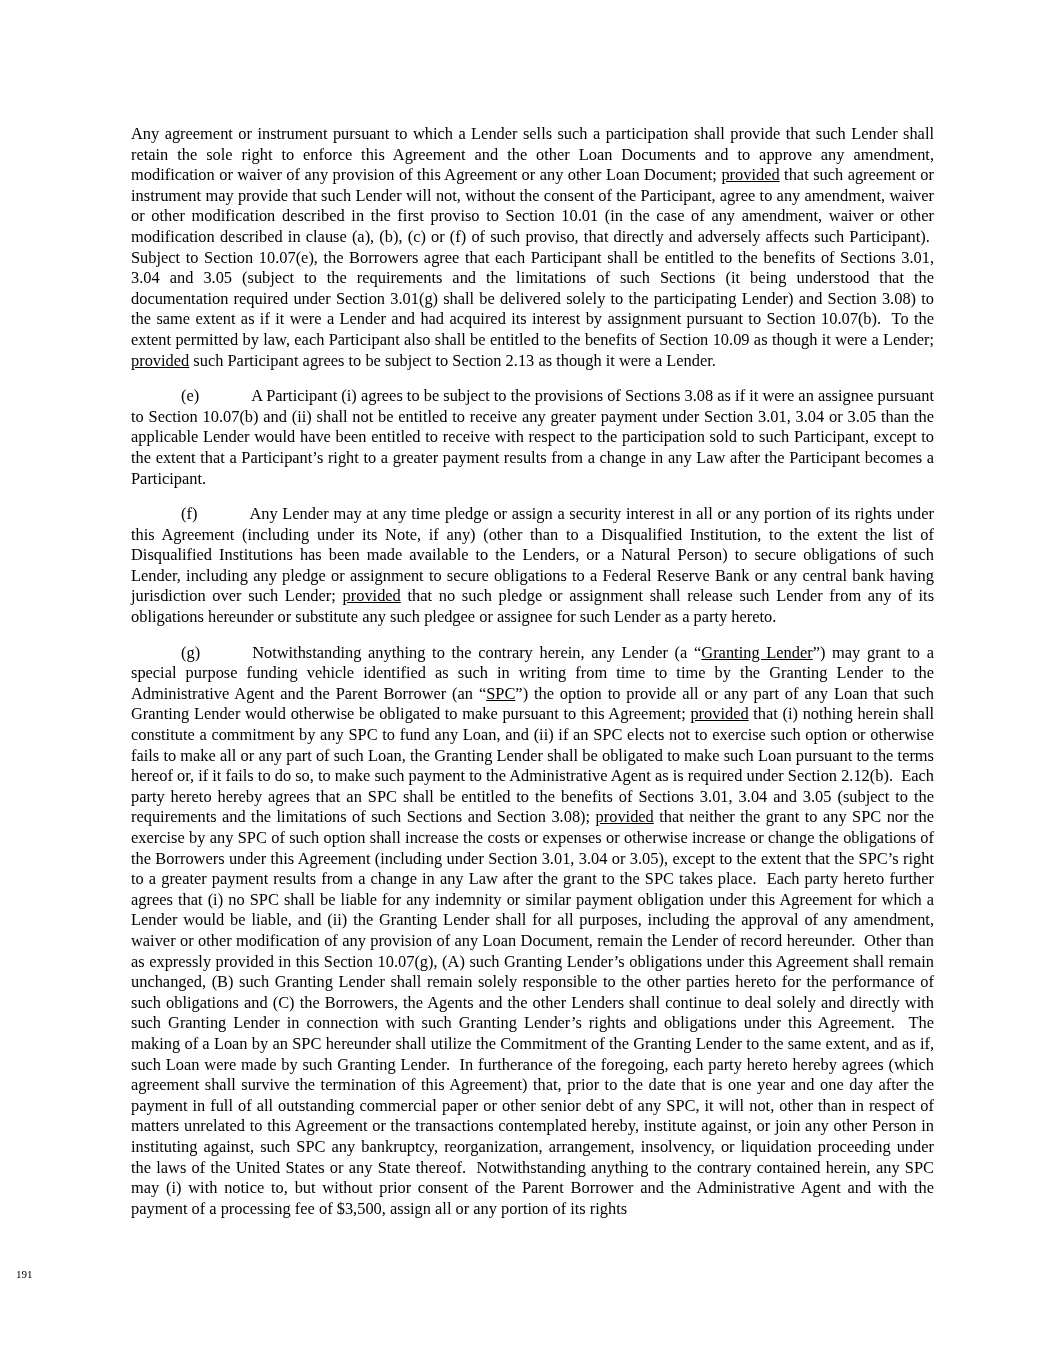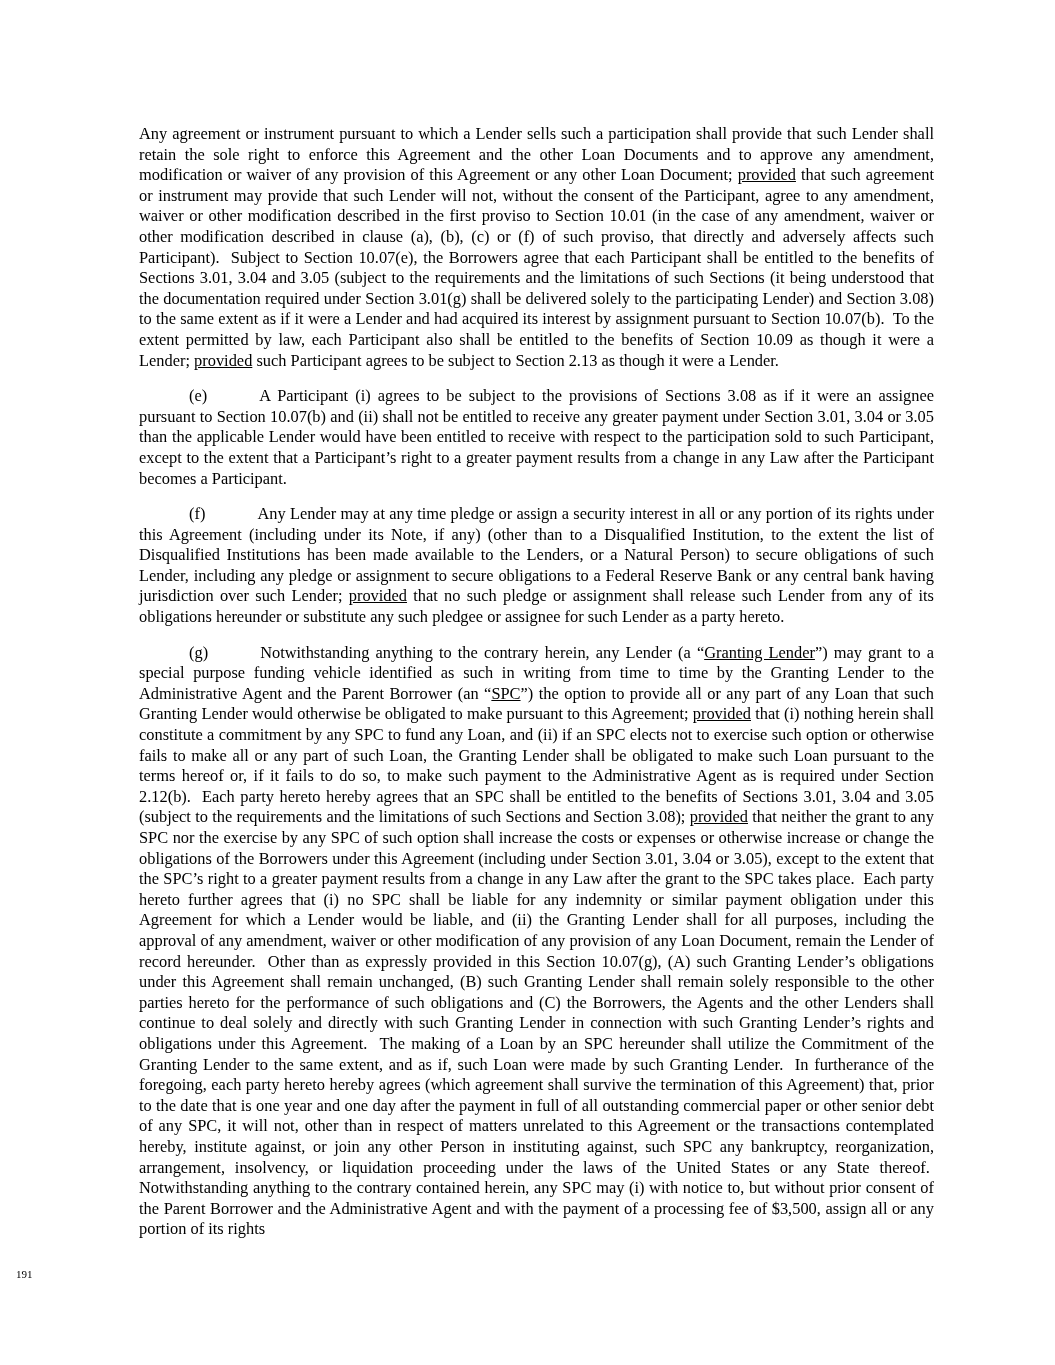"Any agreement or instrument pursuant" p.para { margin: 0 0 15px 16px -> 0 0 15px 8px }
